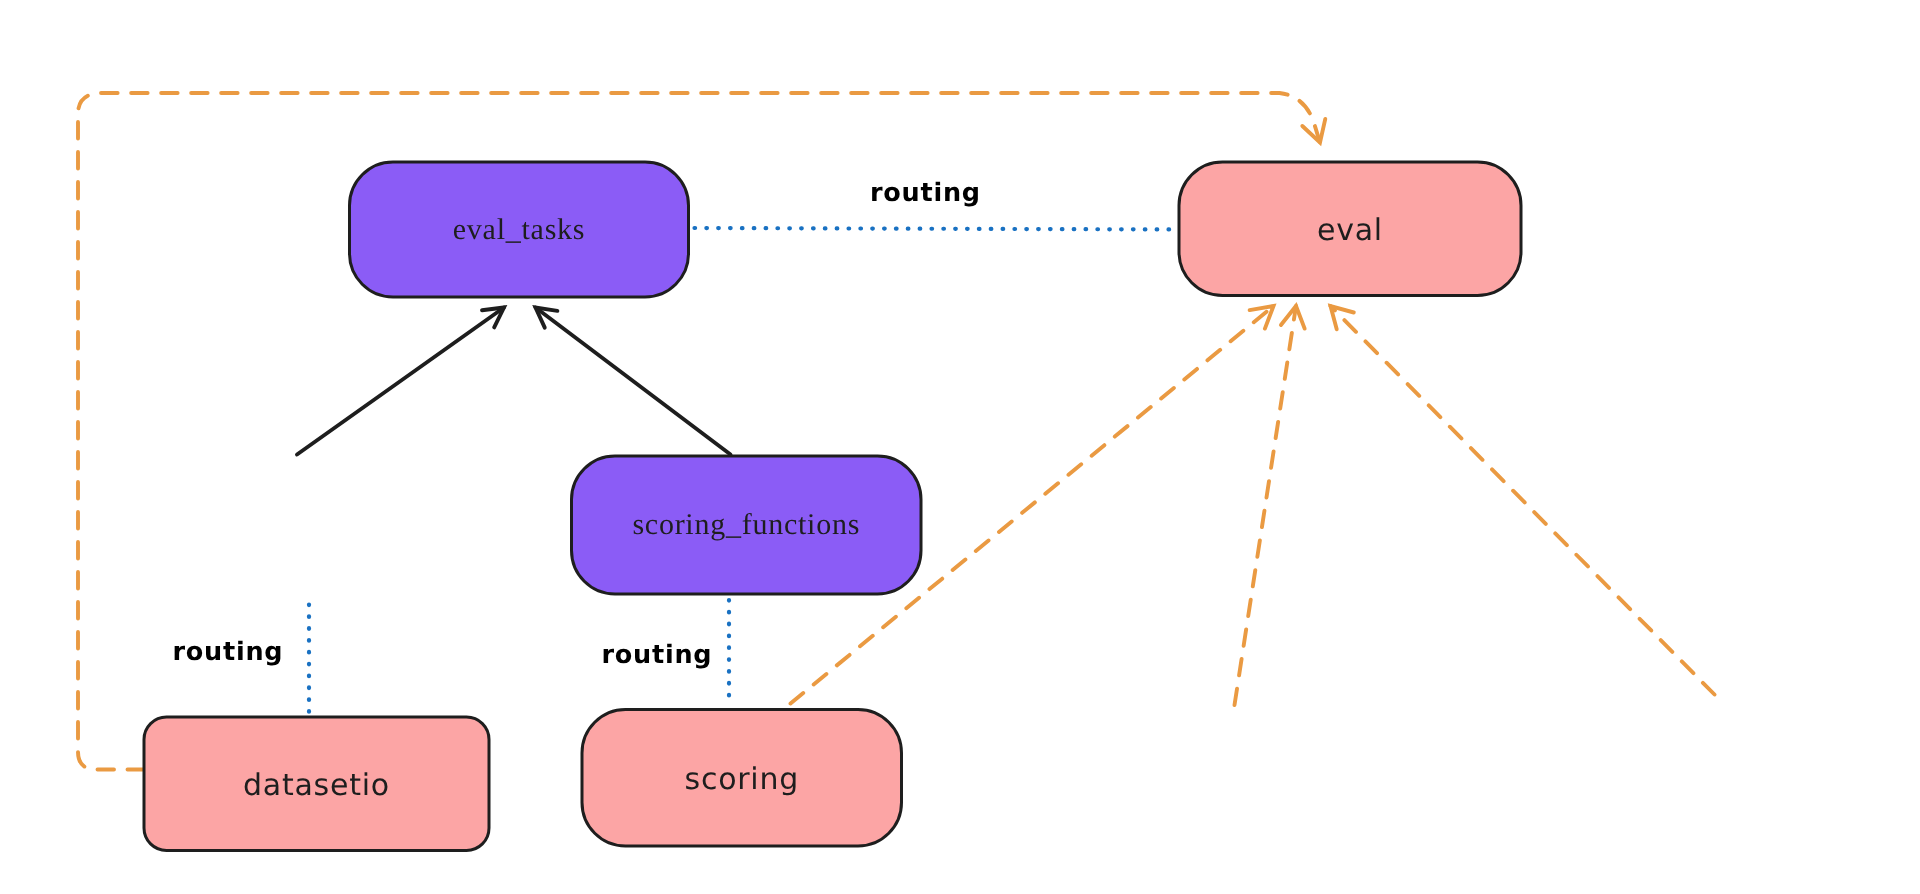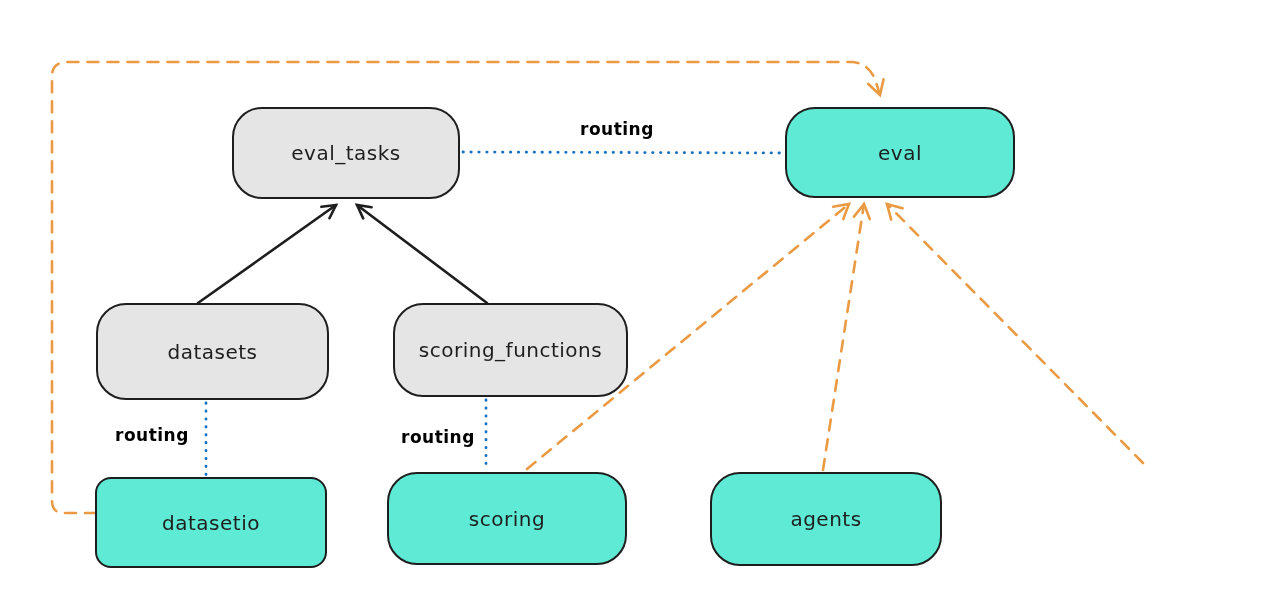"eval_tasks" .node.blue { background: #e5e5e5 -> #8b5cf6; font-family: none -> Liberation Serif, serif }
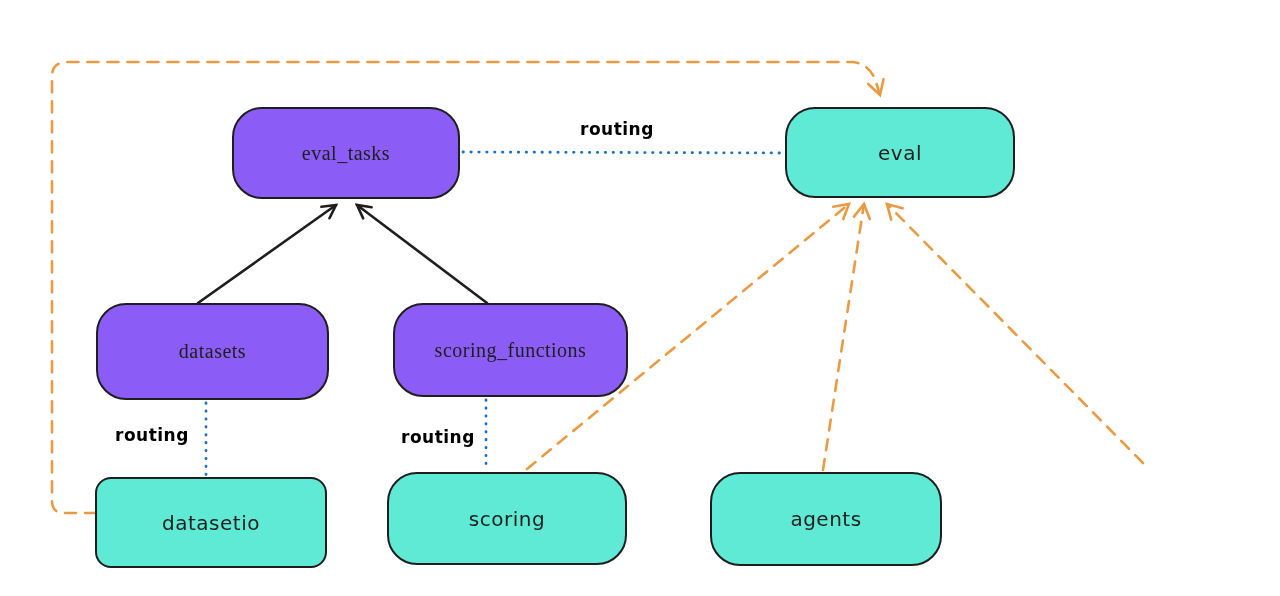"eval" .node.green { background: #5eead4 -> #fca5a5 }
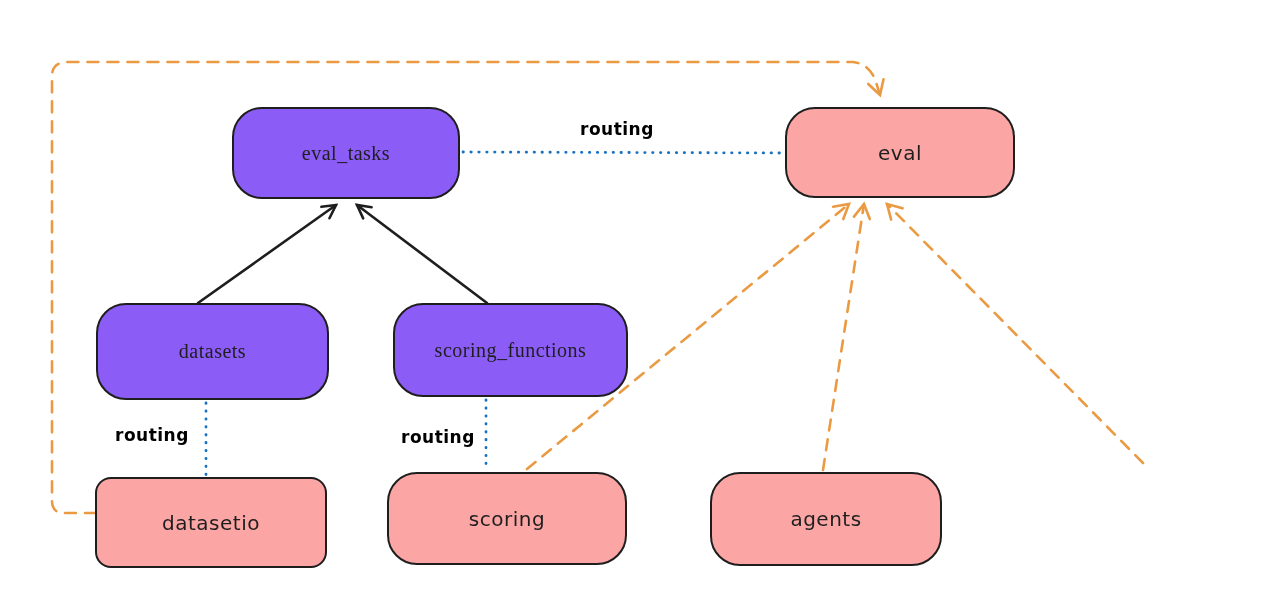"datasets" div.node { html: <div> <span>datasets</span> </div> -> none }
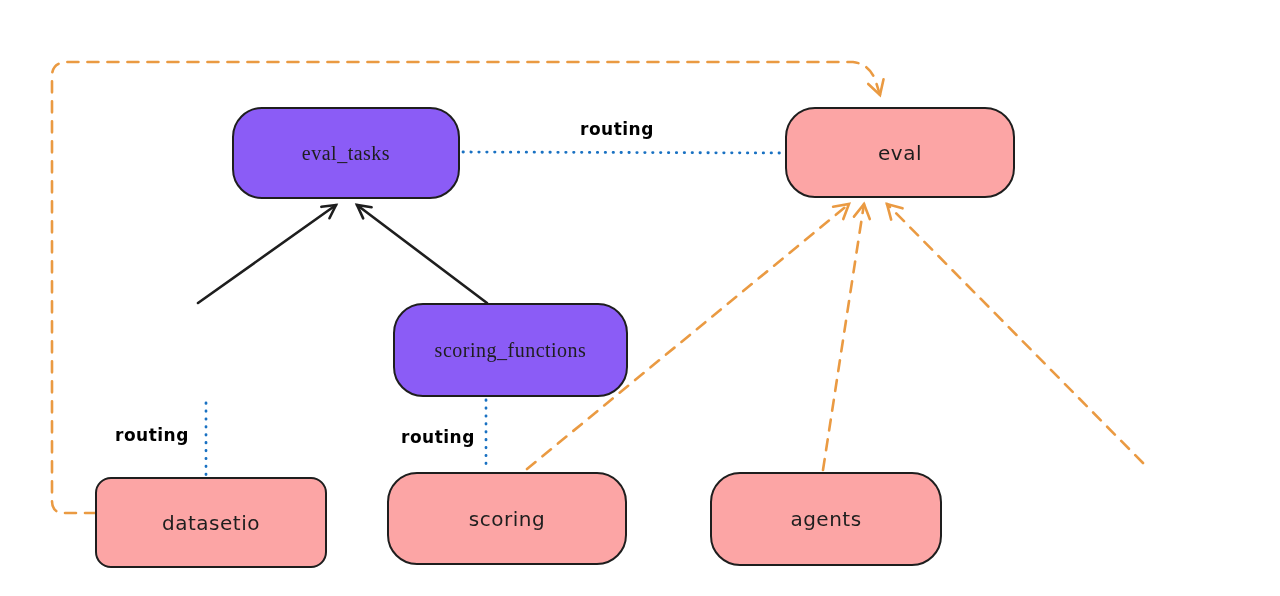"scoring_functions" div.node { margin-left: 13px -> none }
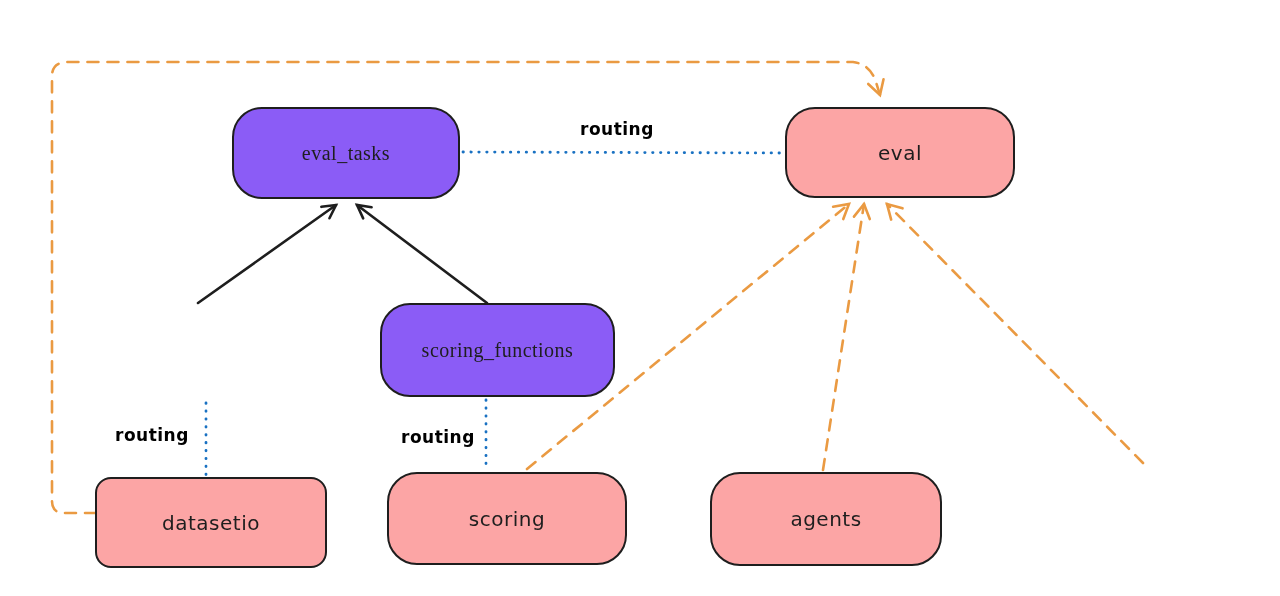"scoring" div.node { width: 240px -> 215px }
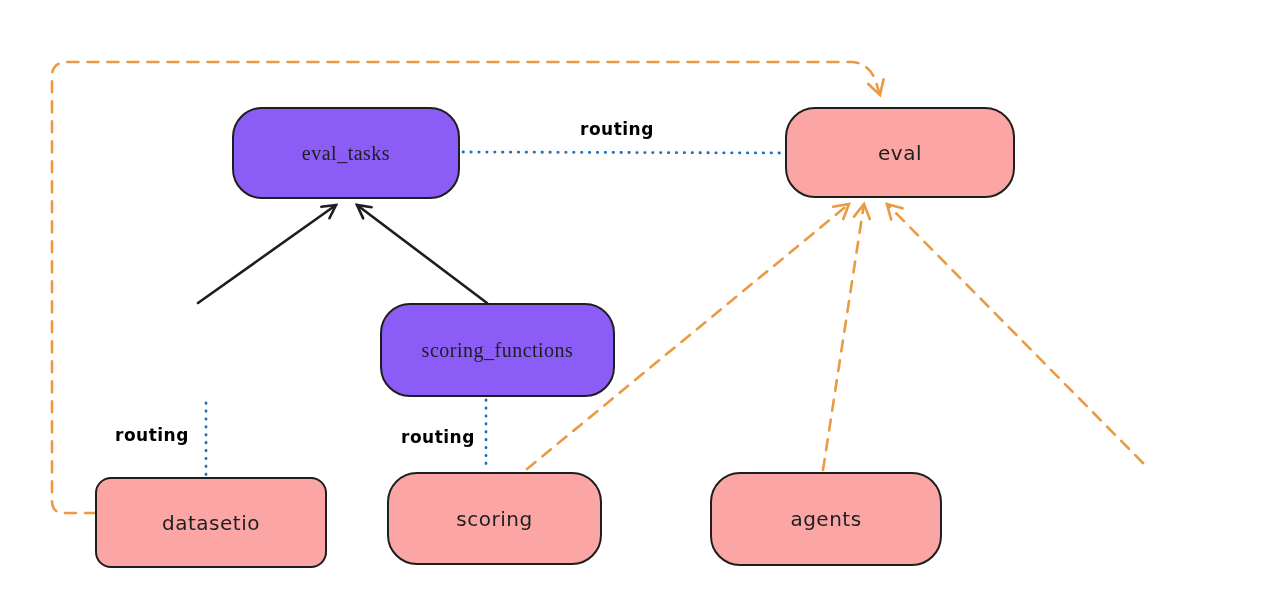"agents" div.node { html: <div> <span>agents</span> </div> -> none }
